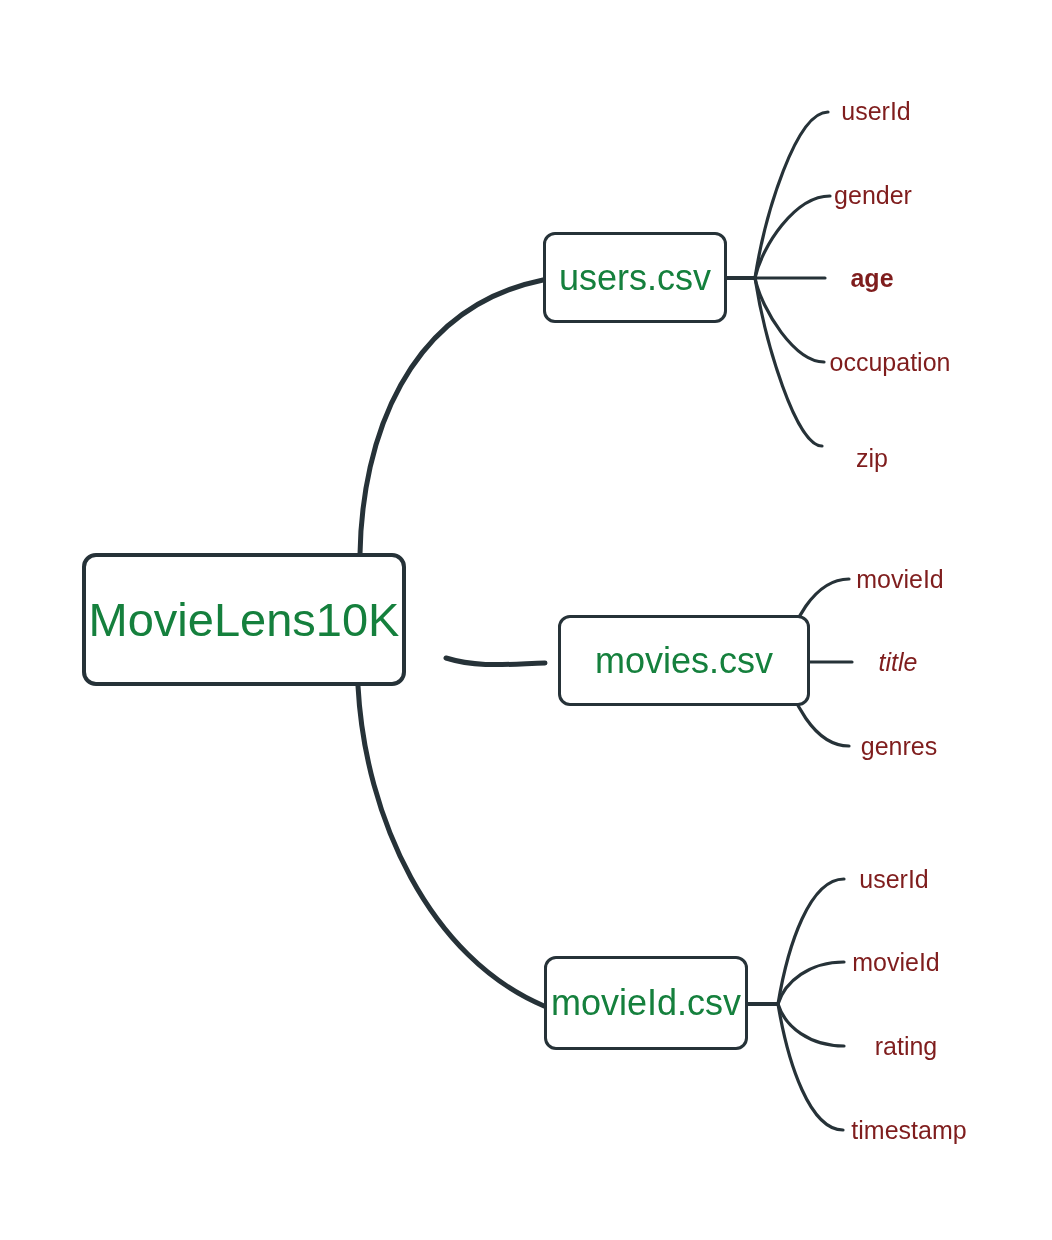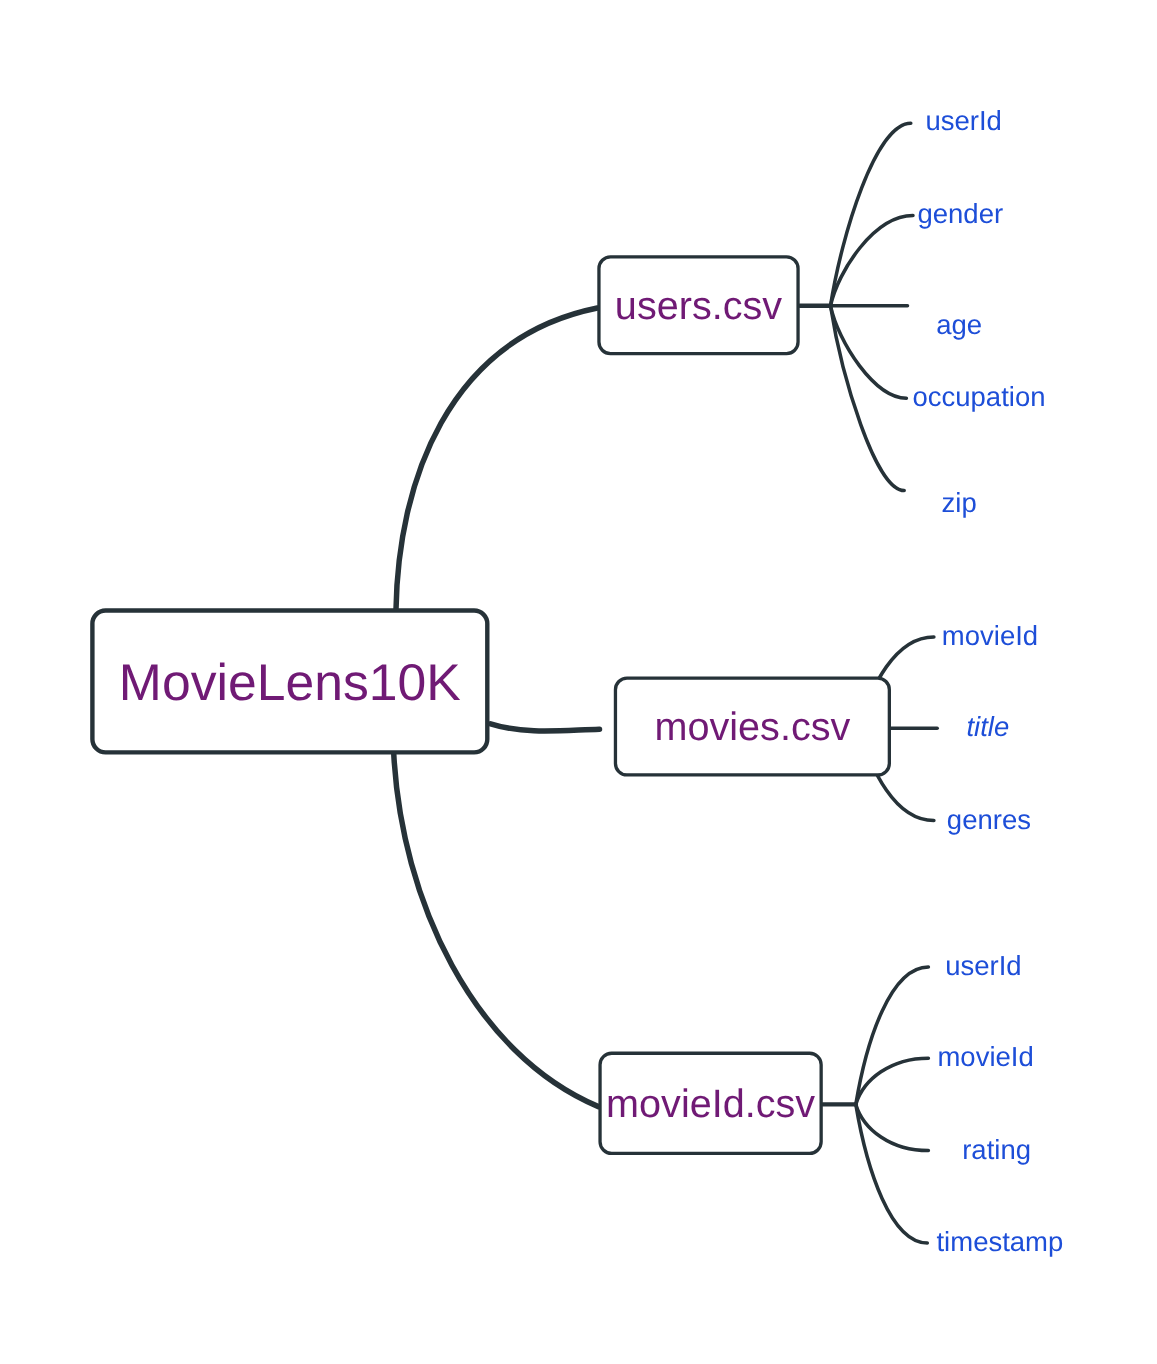"userId" .leaf { color: #1d4ed8 -> #7f1d1d }
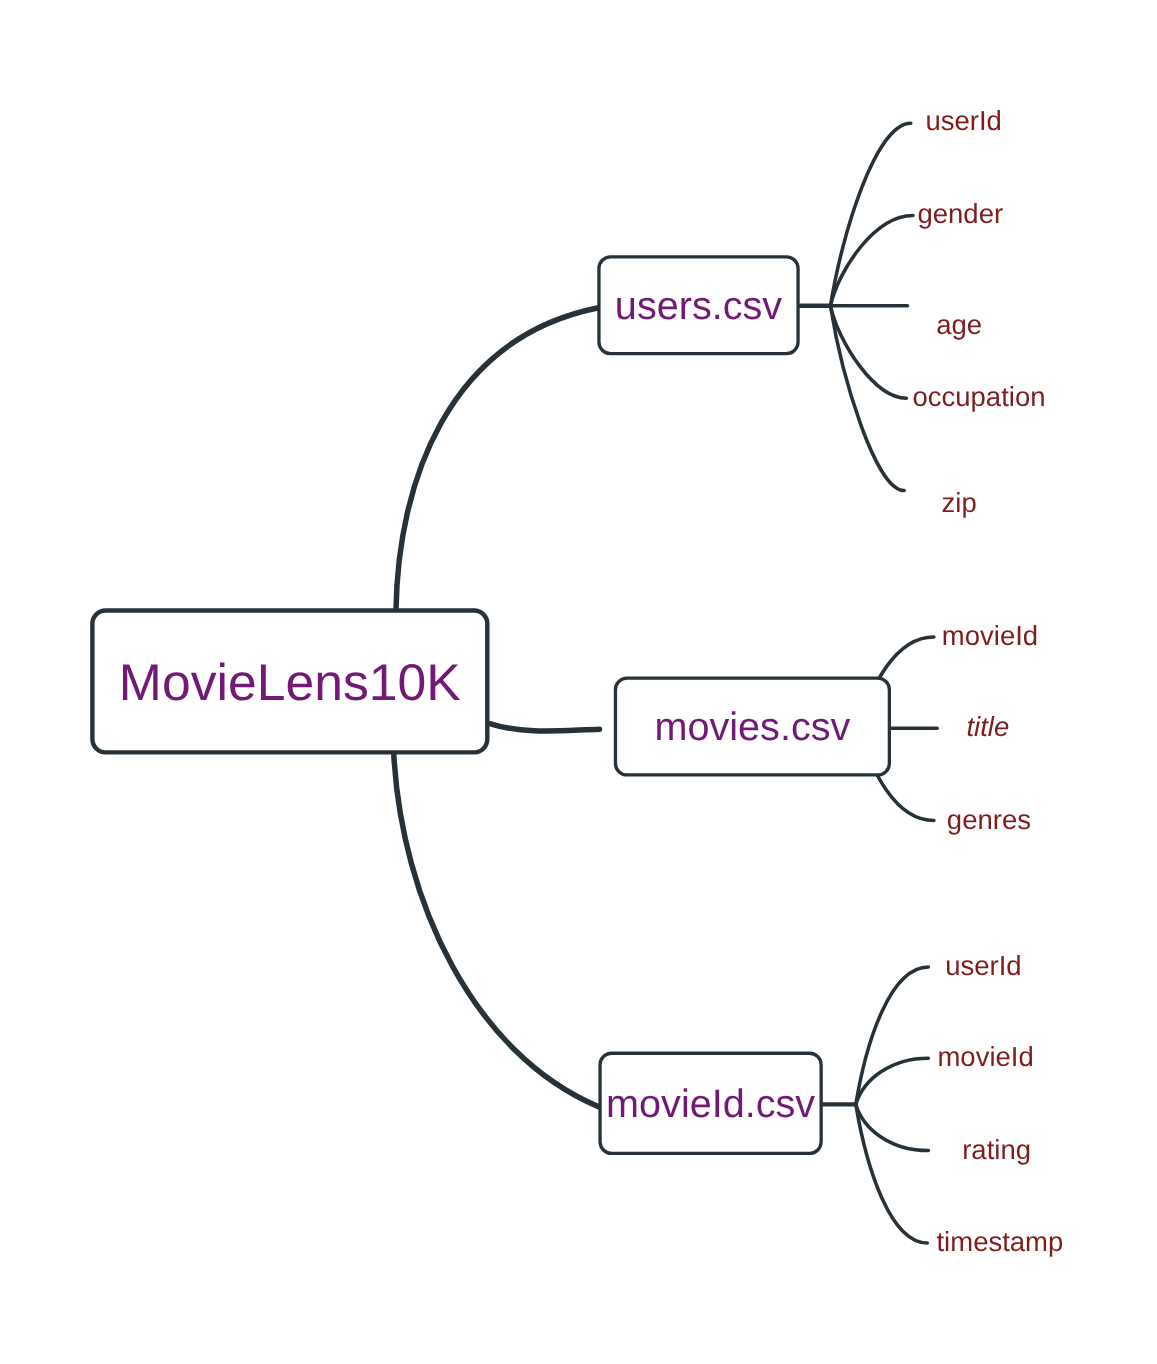"users.csv" .node { color: #701a75 -> #15803d }
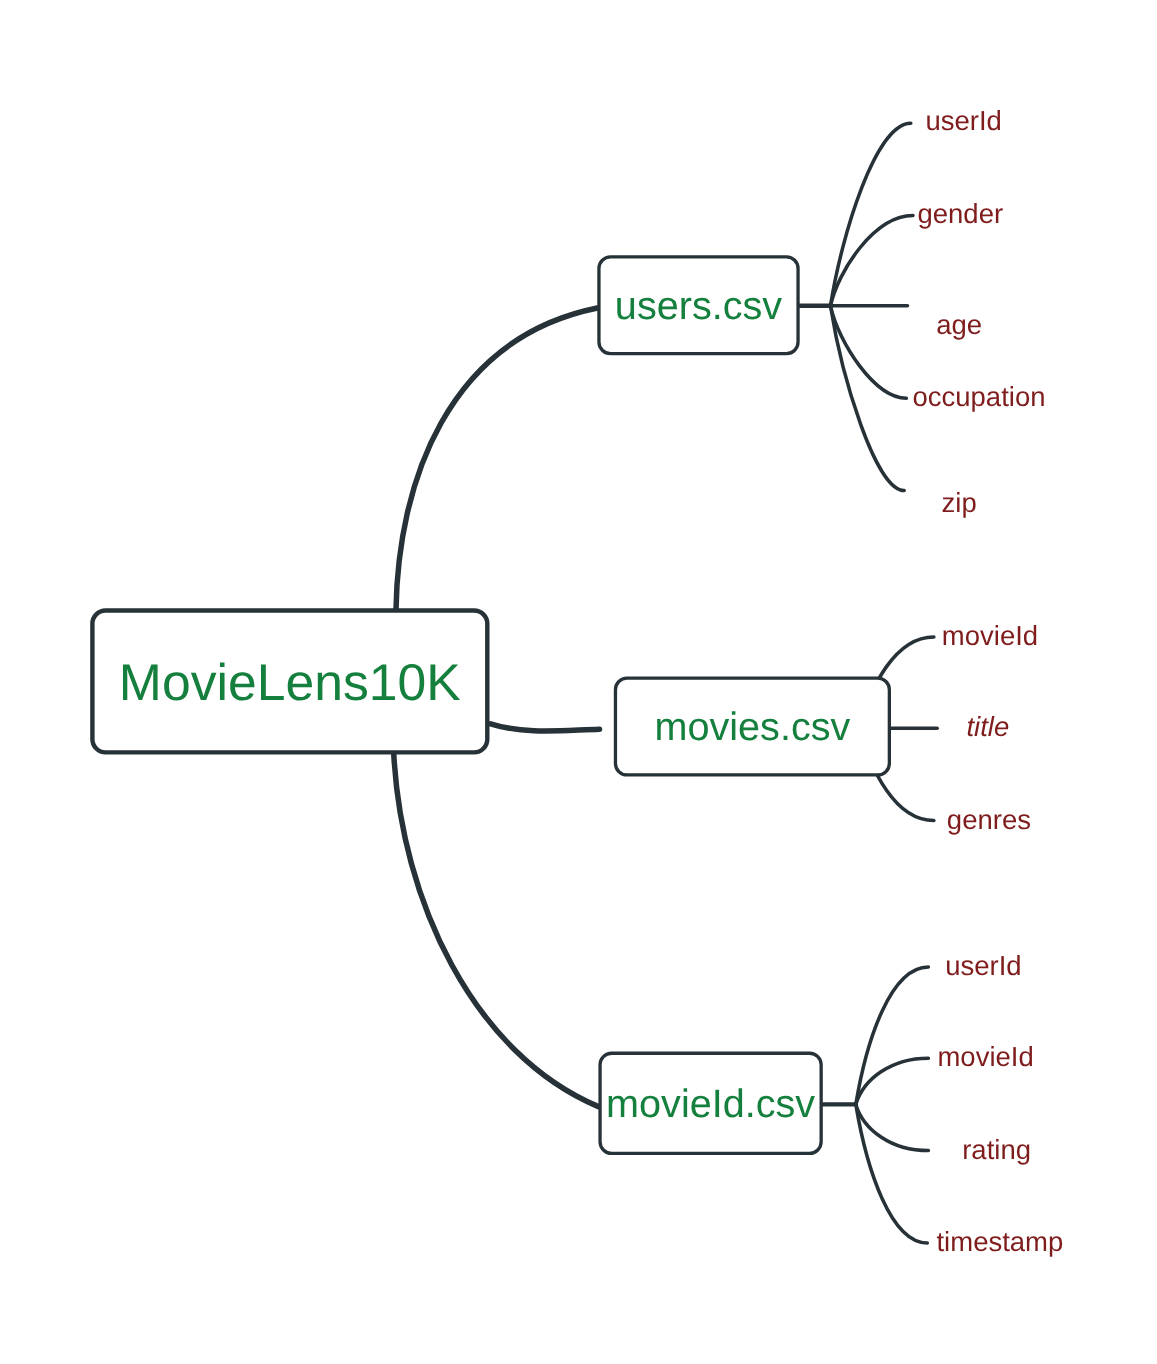"age" div.leaf { font-weight: none -> bold; top: 296px -> 278px }
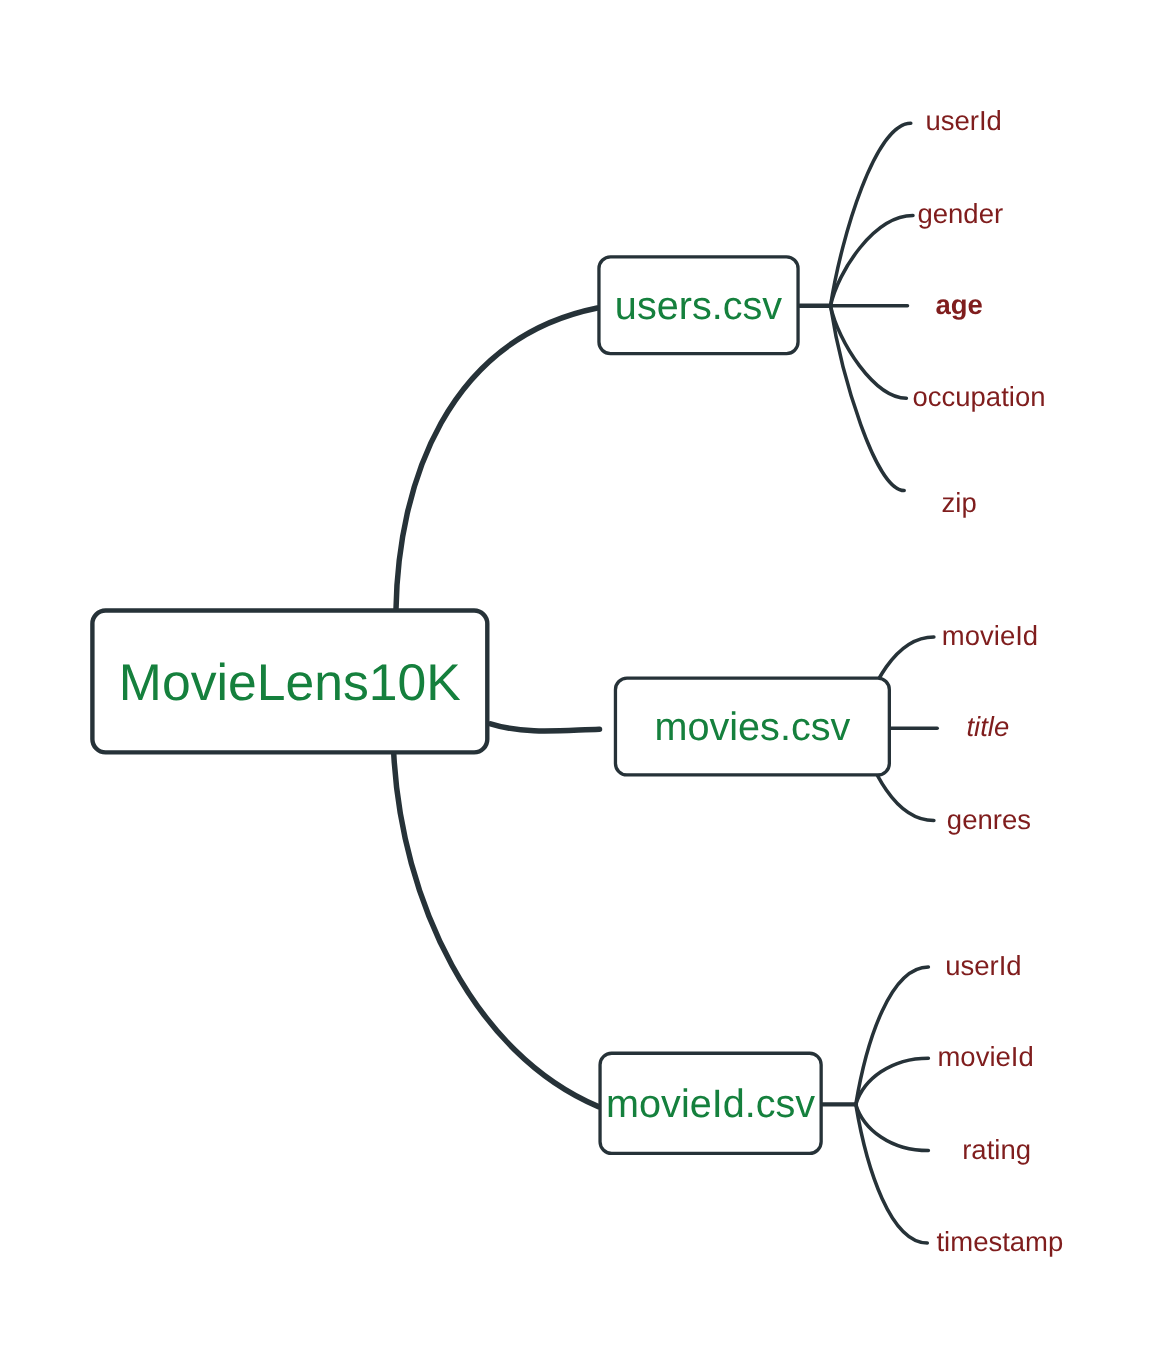"MovieLens10K" div.node { width: 363px -> 324px }
